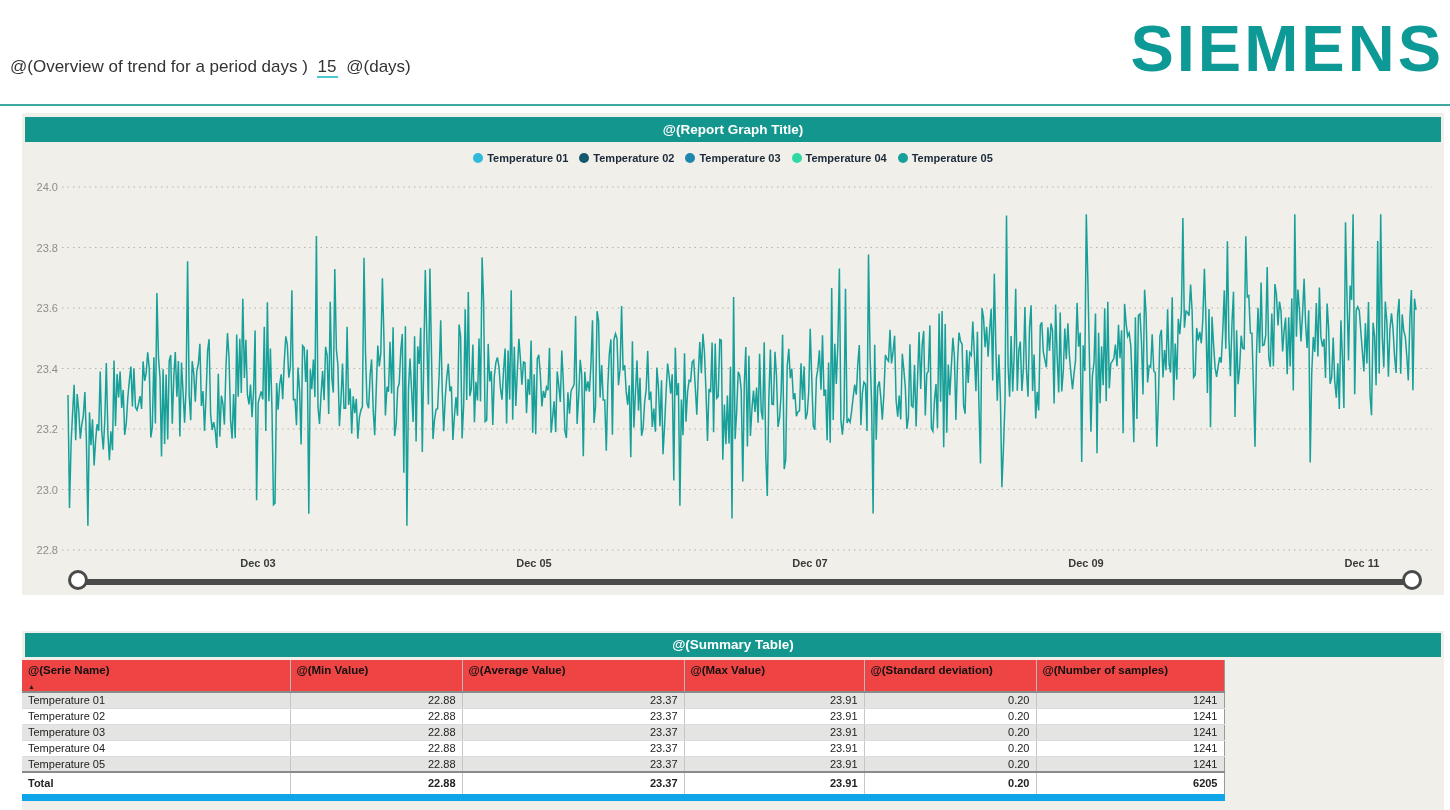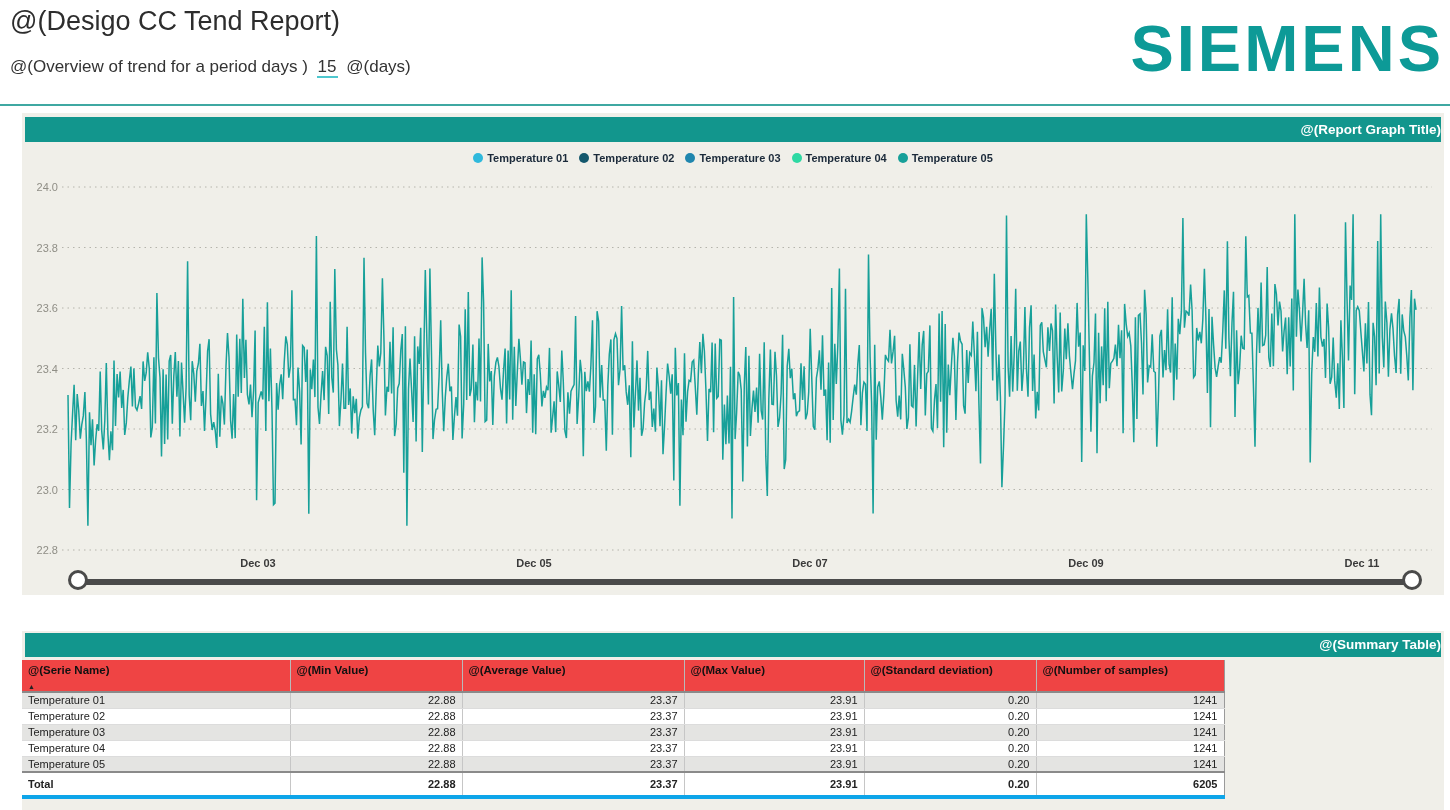"@(Desigo CC Tend Report)" div.report-title { html: <div>@(Desigo CC Tend Report)</div> -> none }
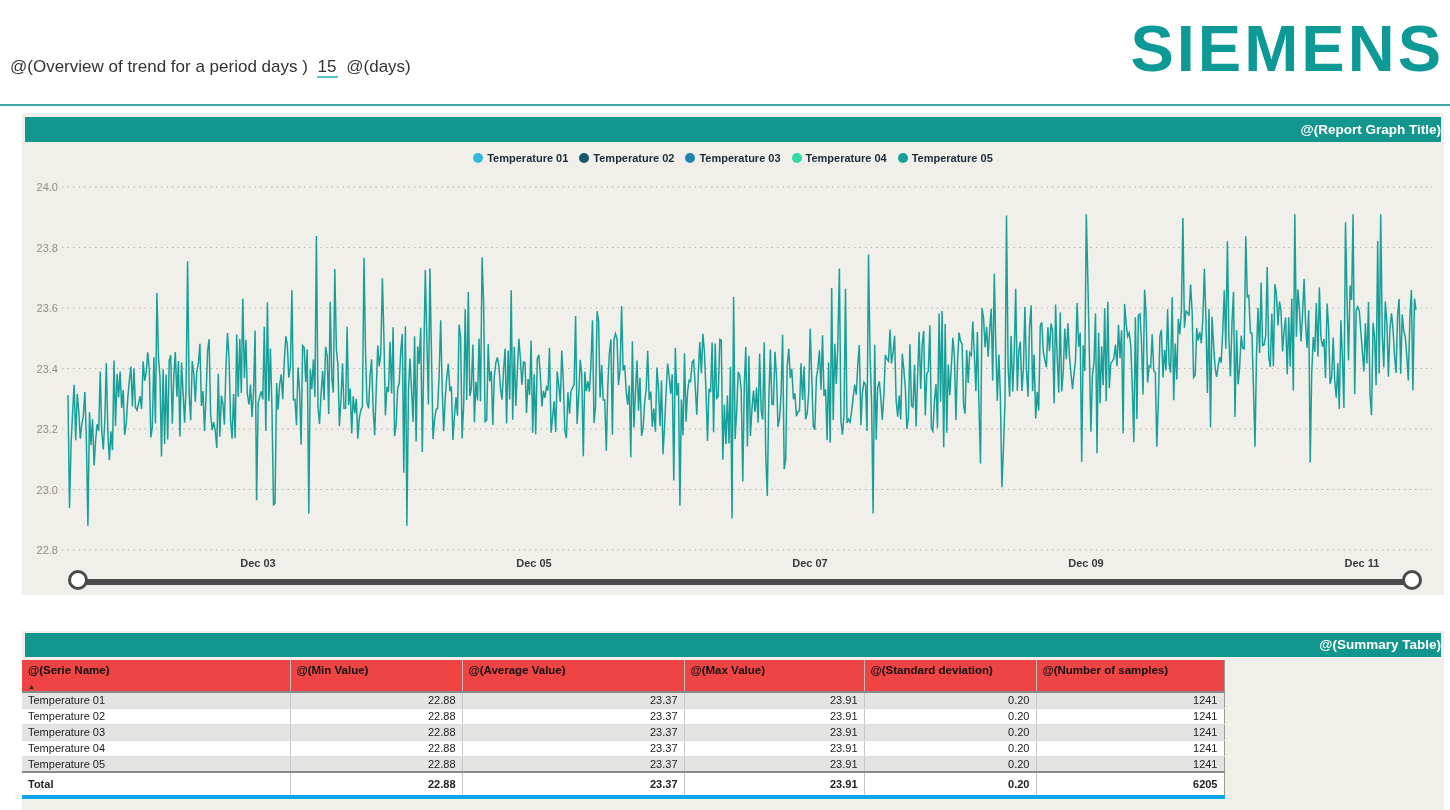"@(Report Graph Title)" .panel-titlebar { text-align: right -> center }
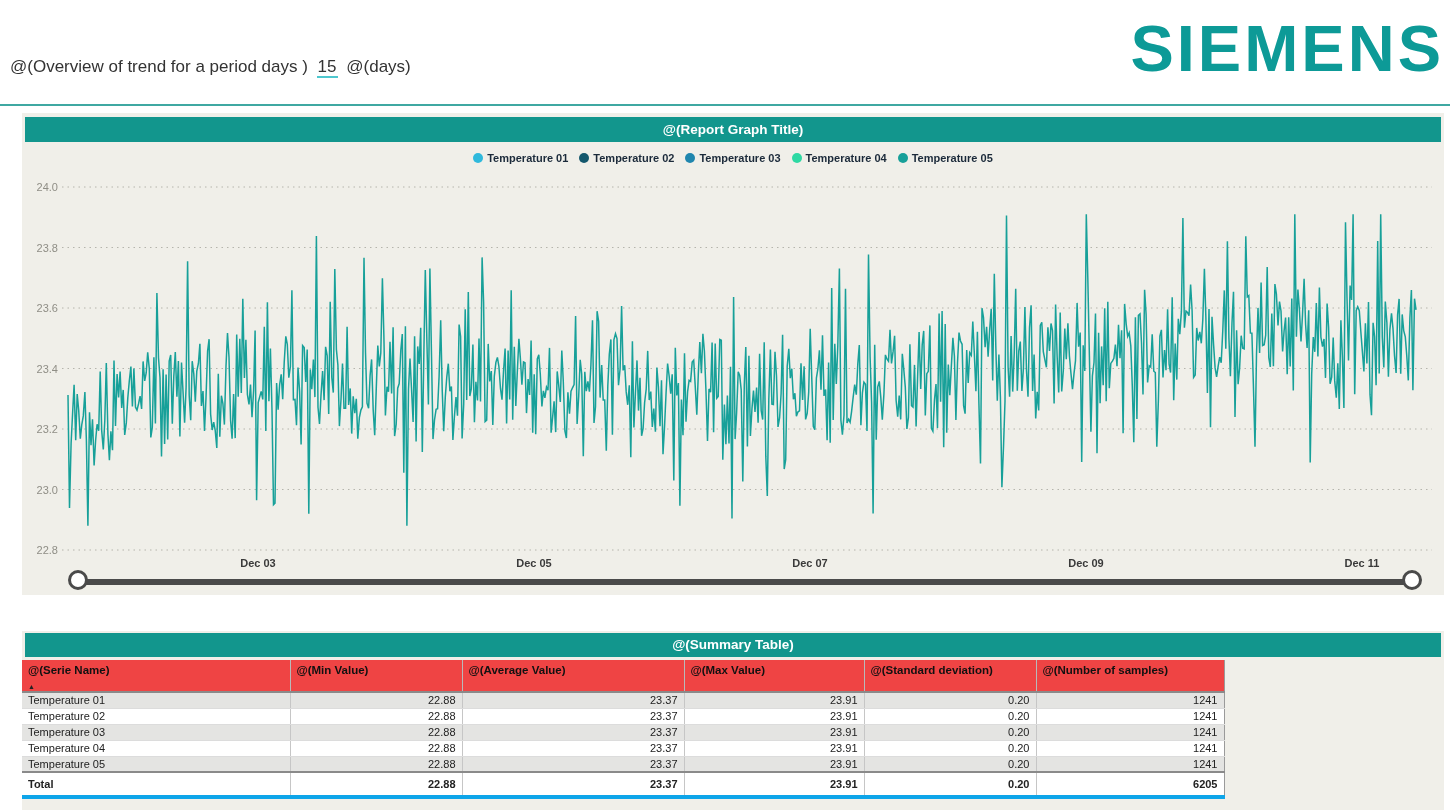"Total" .summary-table tr.total-row td { border-bottom: 4px solid #0ea5e9 -> 7px solid #0ea5e9 }
